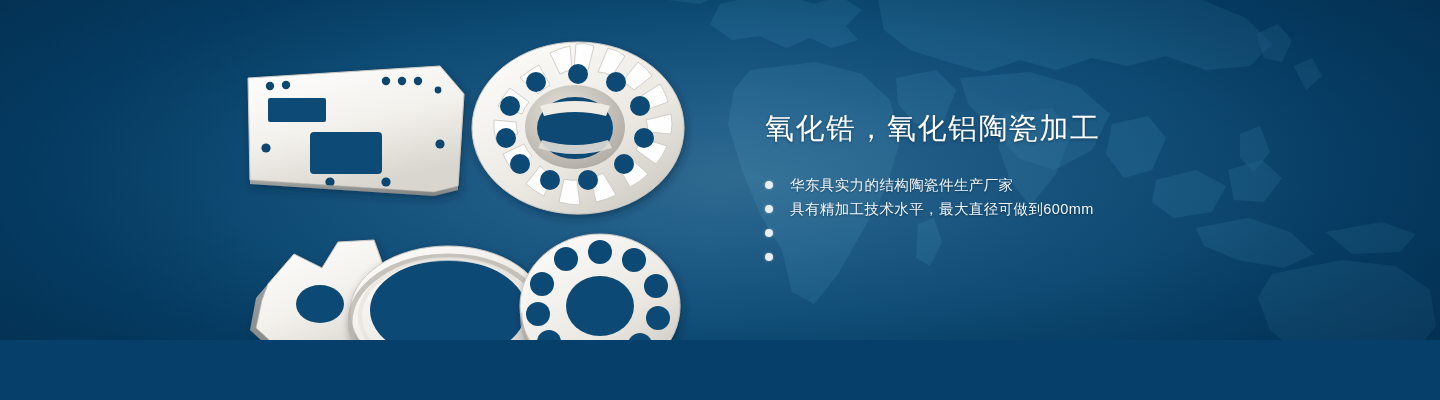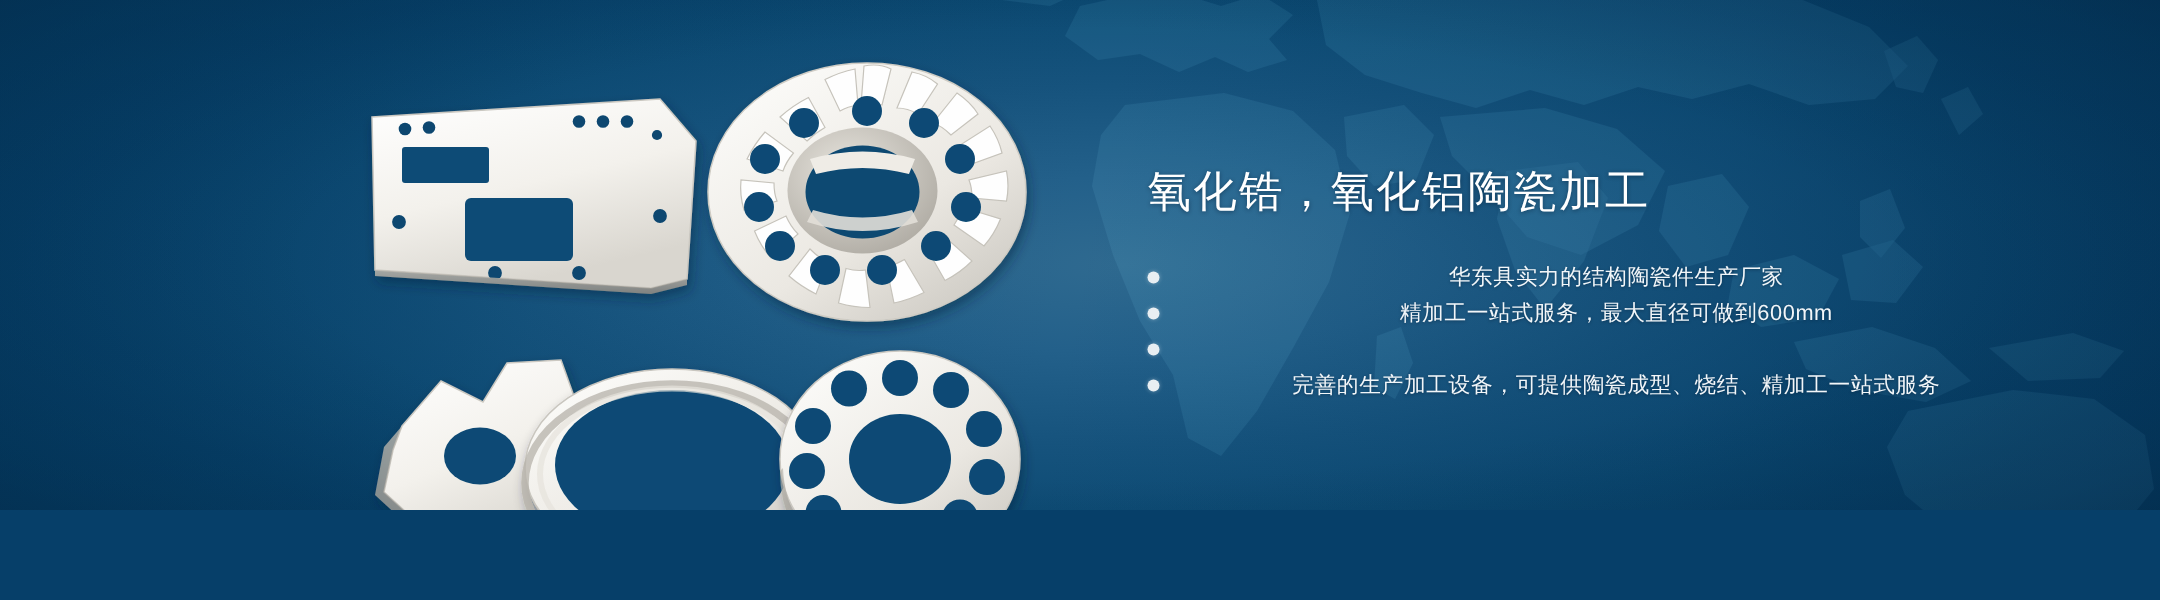"华东具实力的结构陶瓷件生产厂家" .bullets { text-align: center -> none }
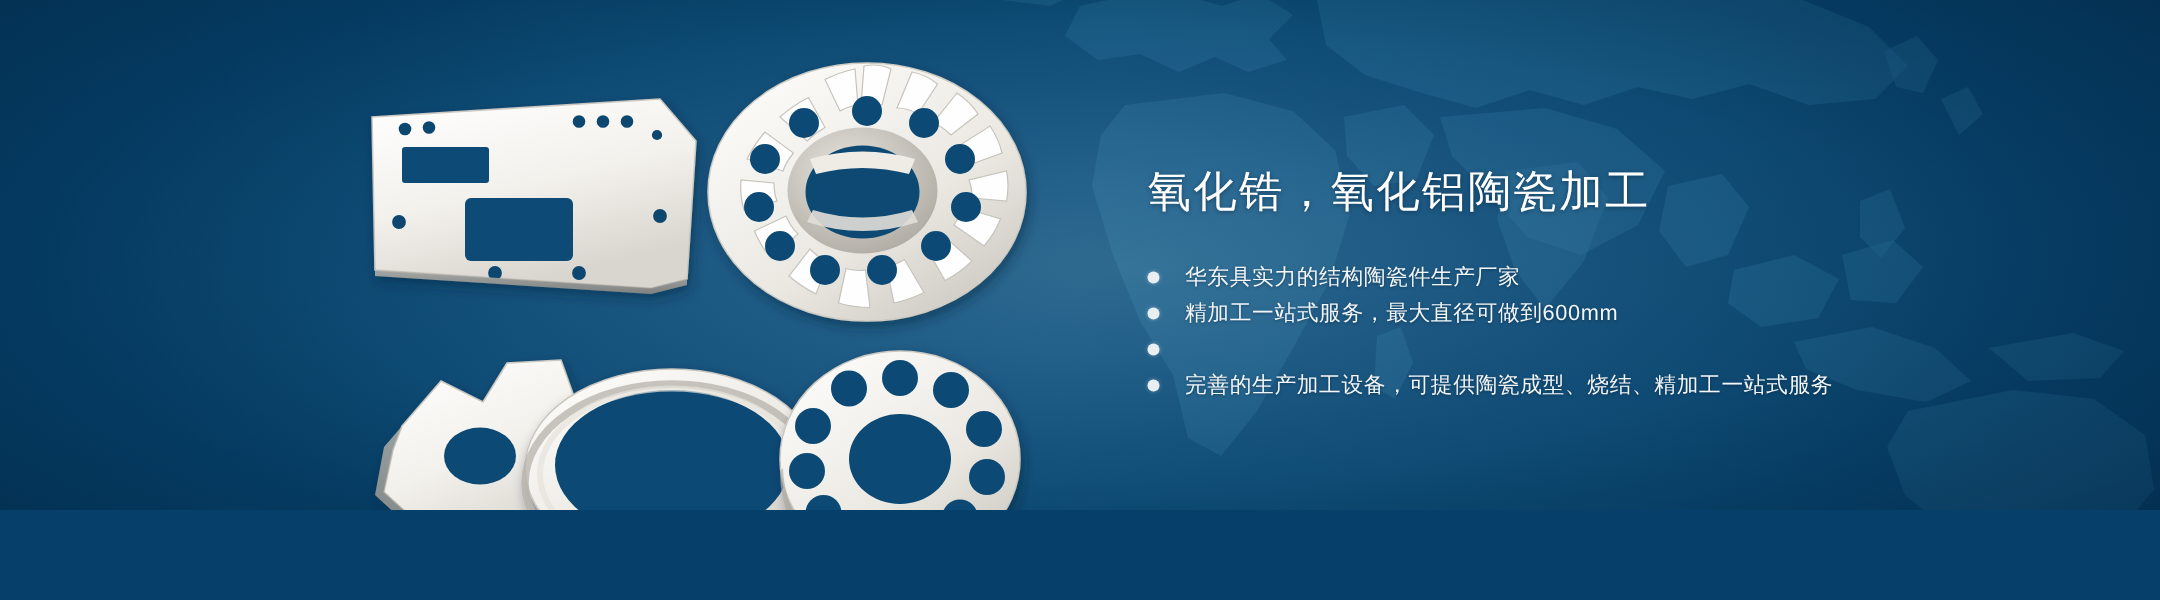"精加工一站式服务，最大直径可做到600mm" span { text: 精加工一站式服务 -> 具有精加工技术水平 }
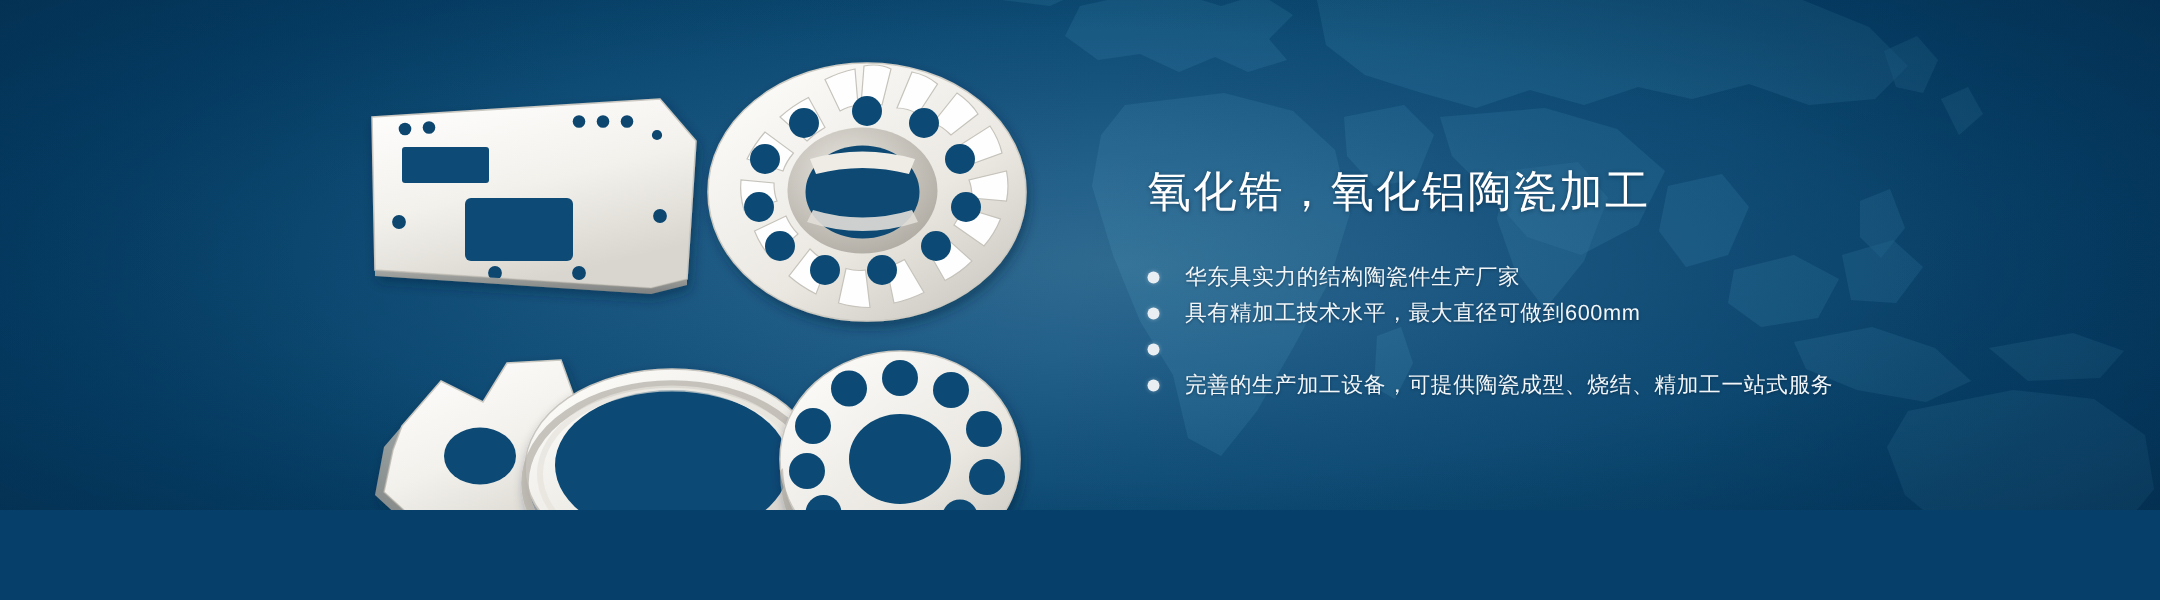"完善的生产加工设备，可提供陶瓷成型、烧结、精加工一站式服务" span { html: <span>完善的生产加工设备，可提供陶瓷成型、烧结、精加工一站式服务</span> -> none }
